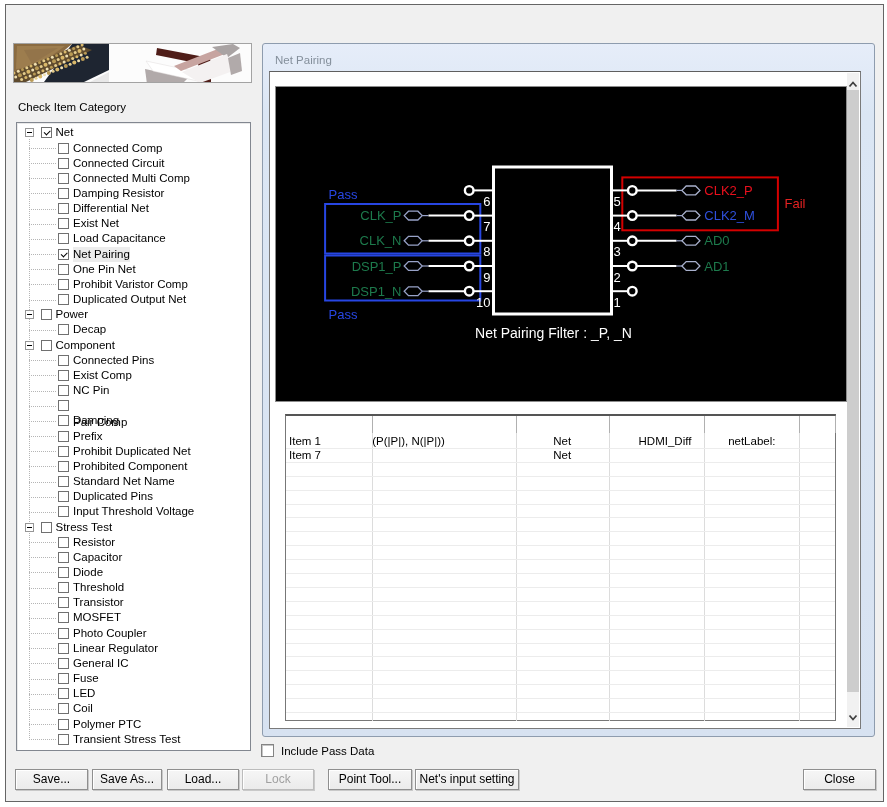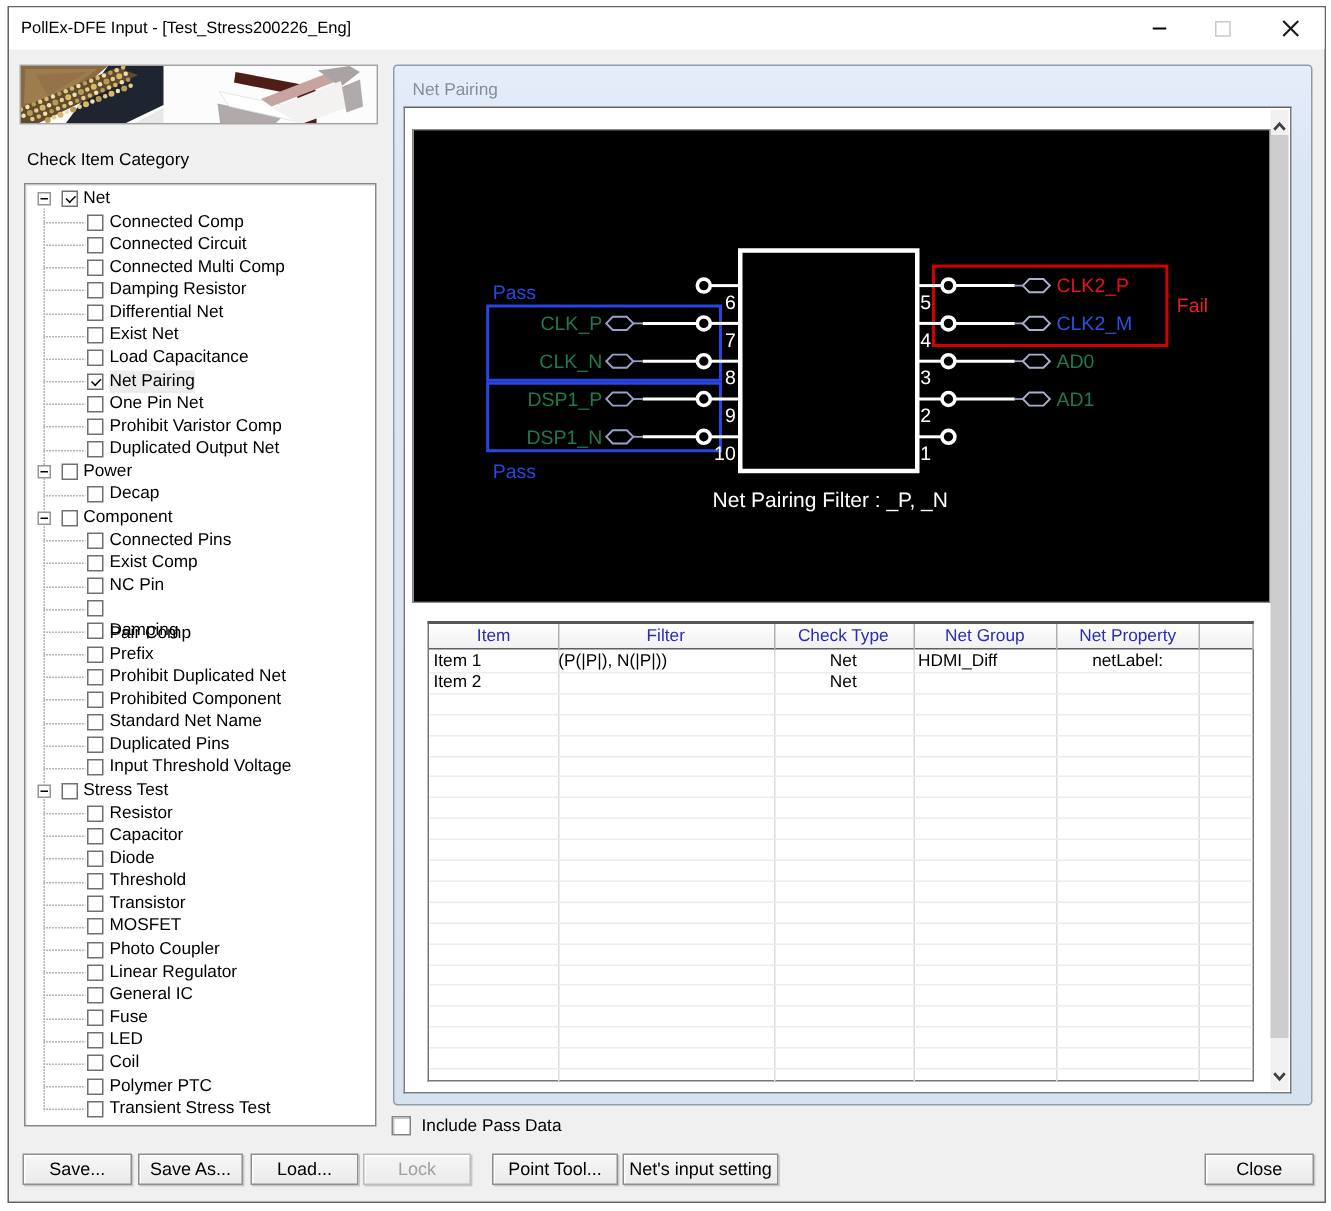"PollEx-DFE Input -" div { html: <div> <div>PollEx-DFE Input - [Test_Stress200226_Eng]</div> <svg> <line></line> <rect></rect> <line></line> <line></line> </svg> </div> -> none }
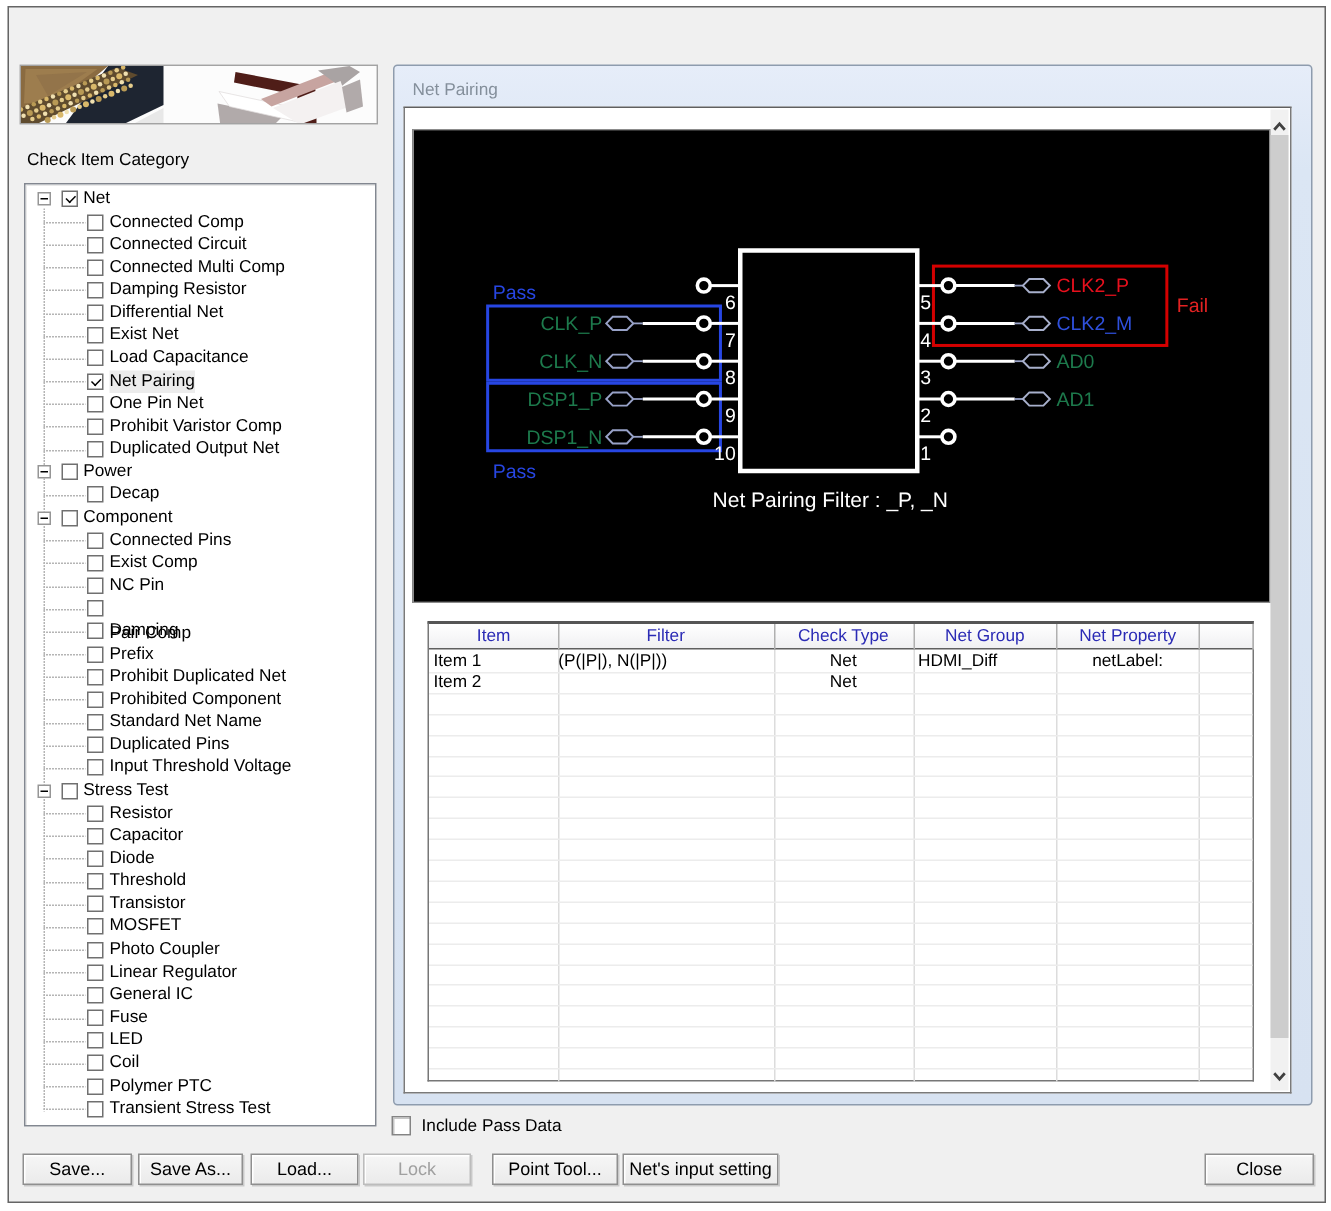"Item" div.thead { html: <div> <div>Item</div> <div>Filter</div> <div>Check Type</div> <div>Net Group</div> <div>Net Property</div> </div> -> none }
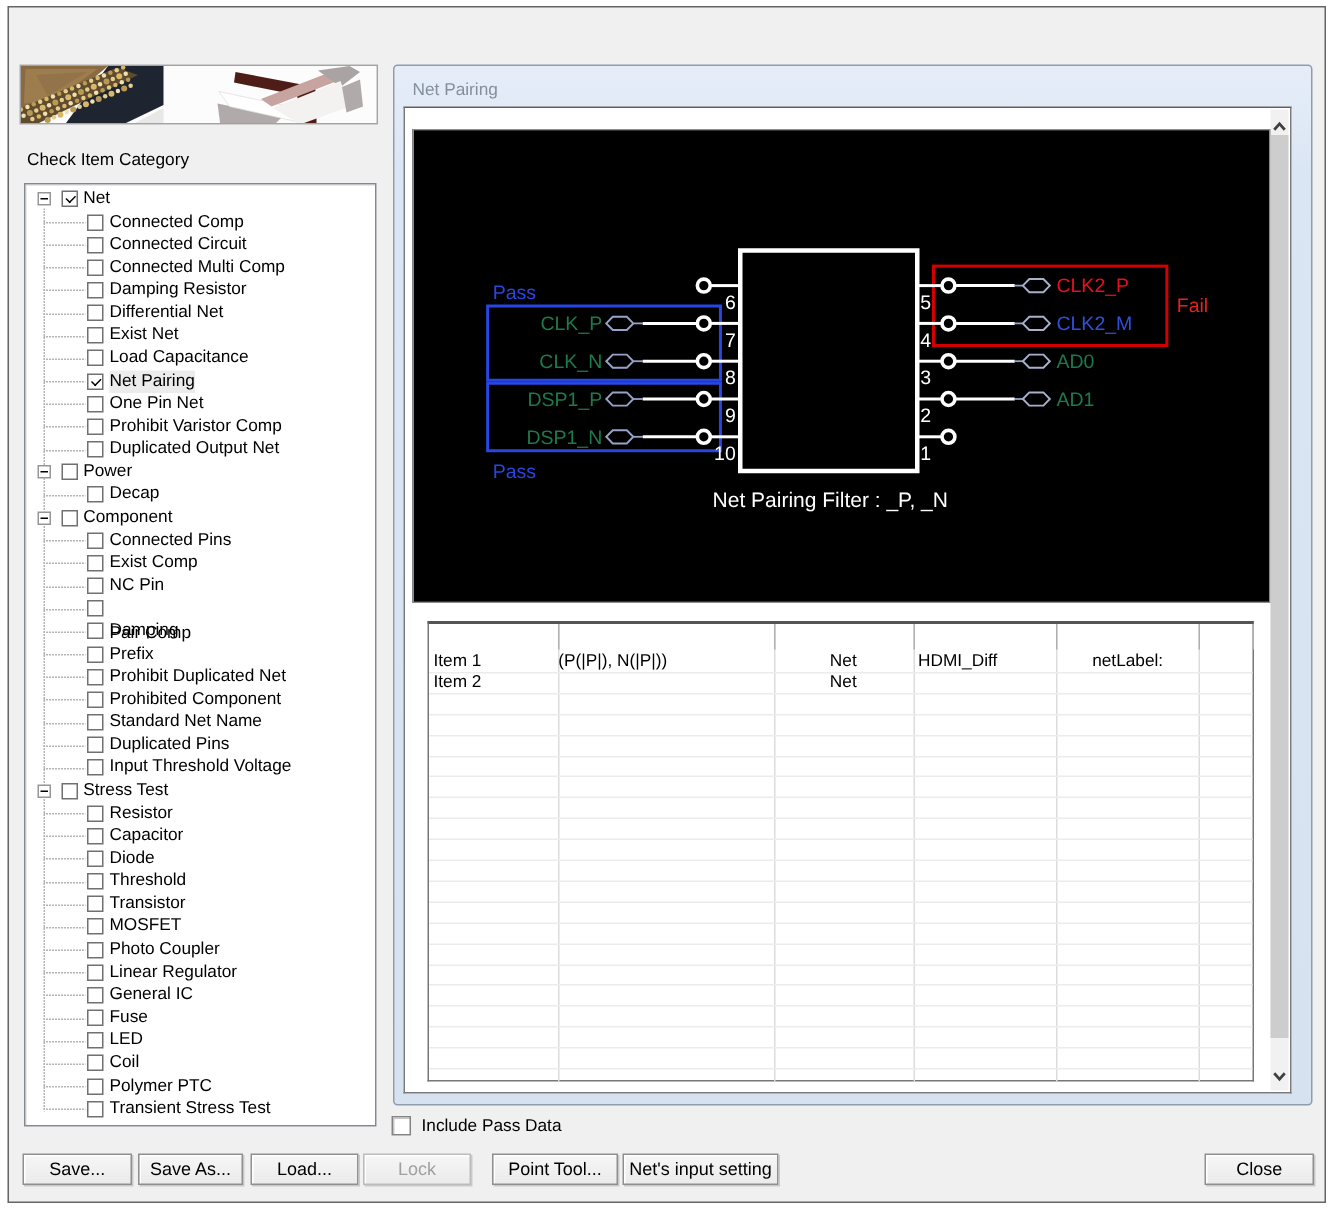"HDMI_Diff" div.td { left: 326px -> 310px; text-align: left -> right }
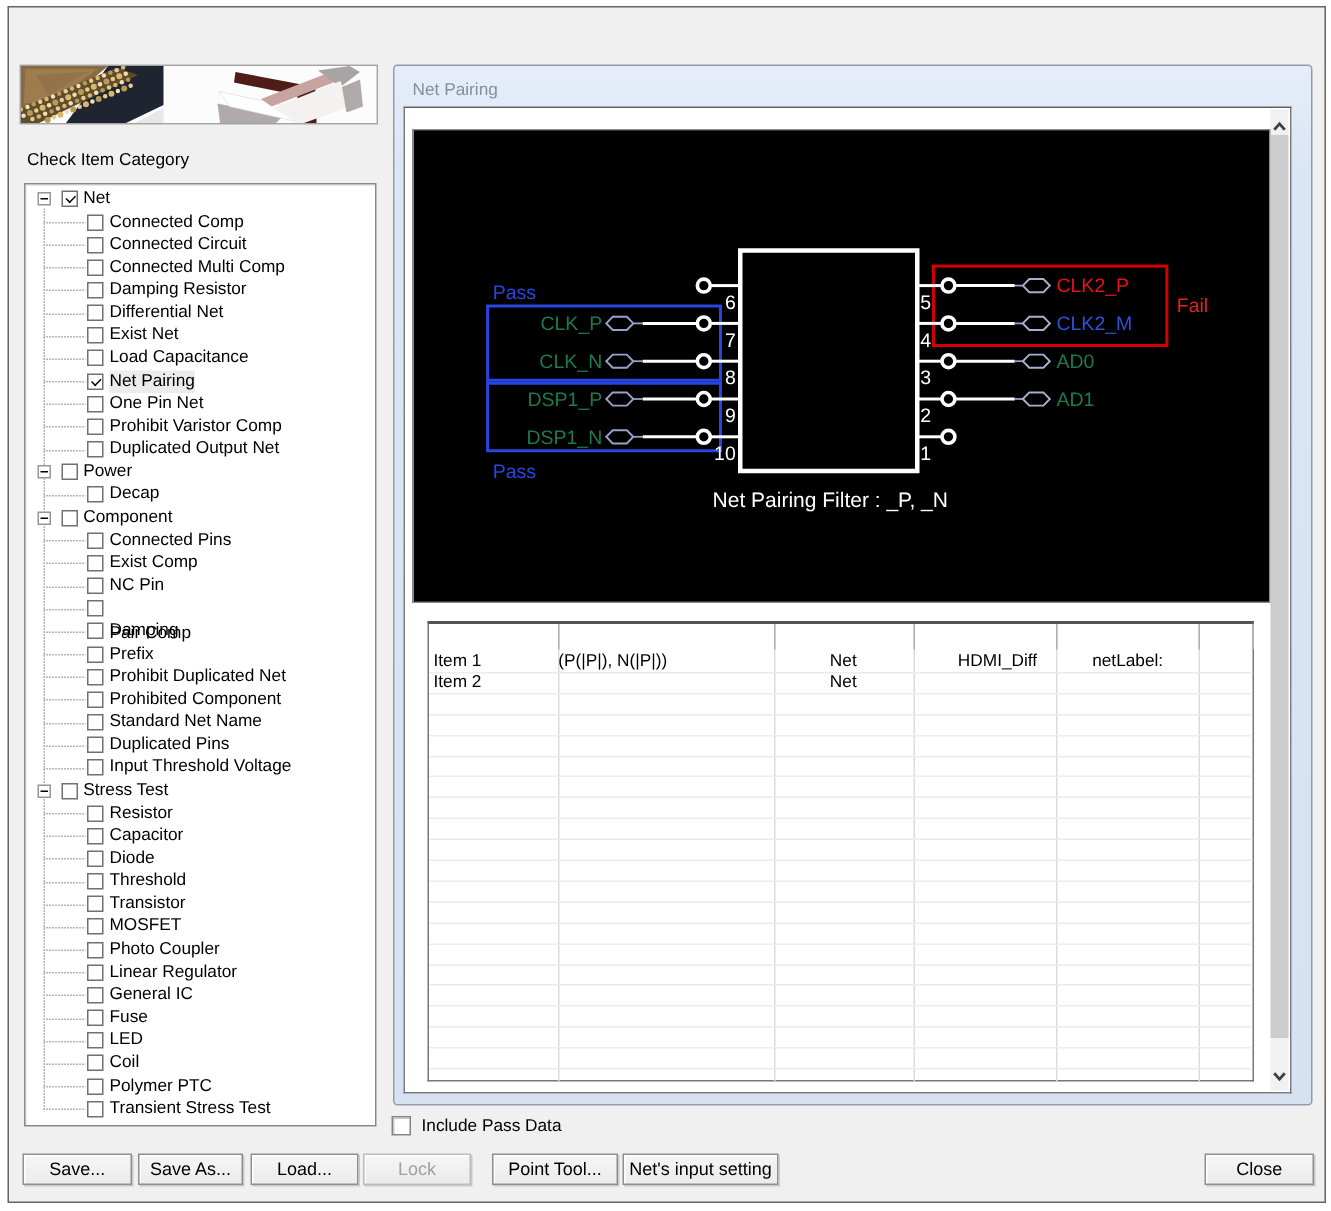"Item 2" div.td { text: 2 -> 7 }
